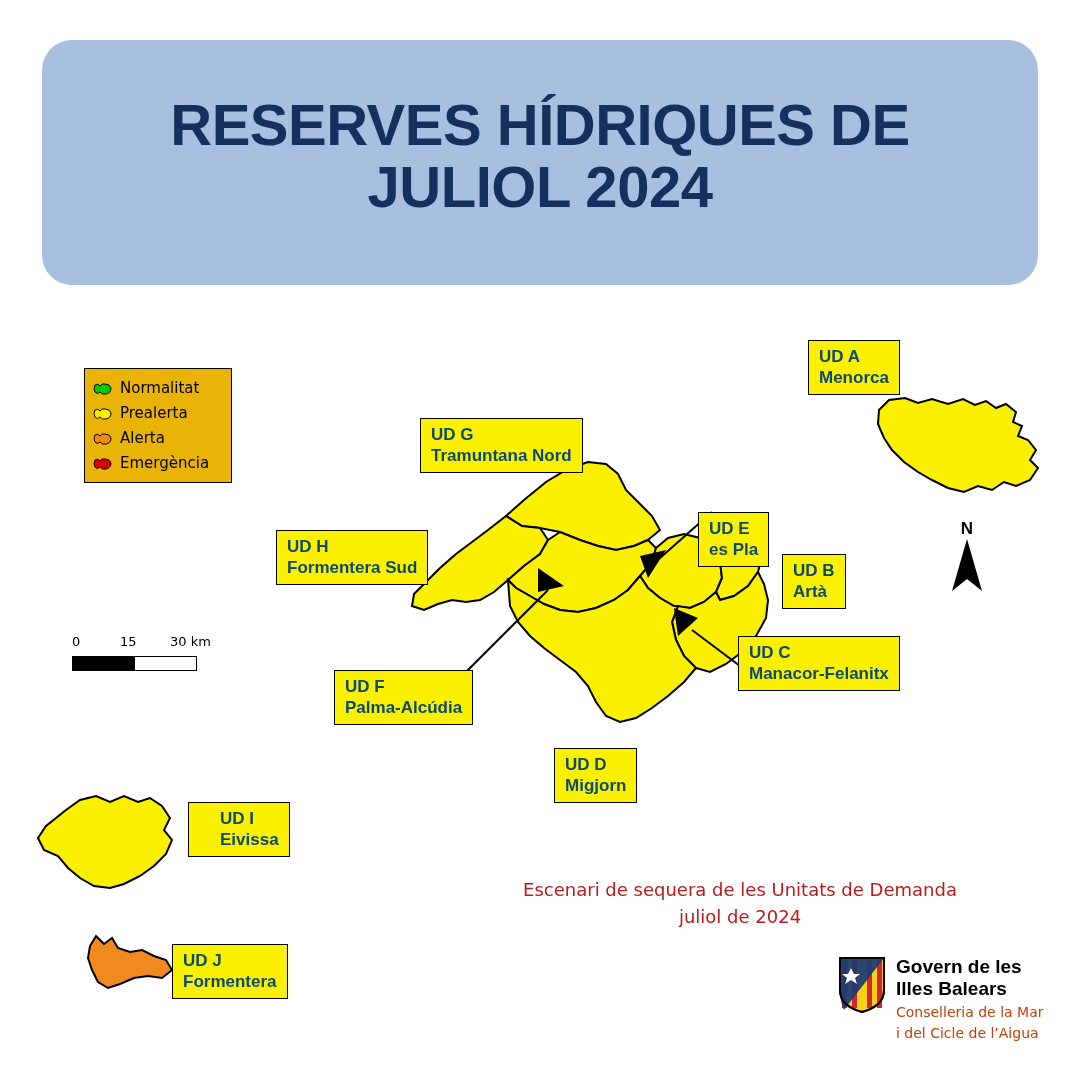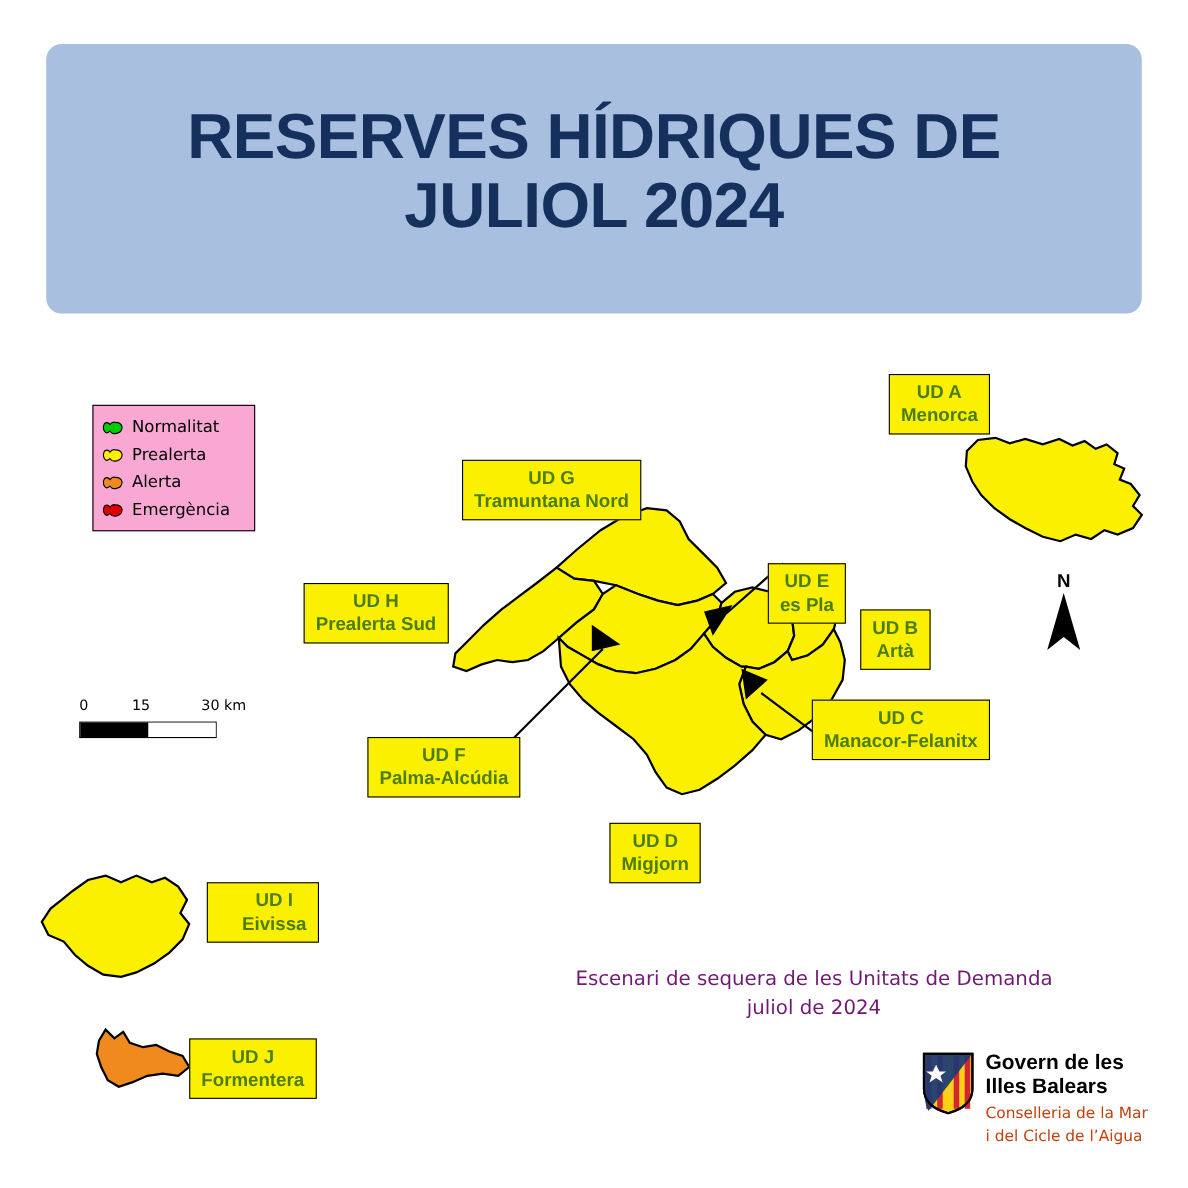"RESERVES HÍDRIQUES DE" #title-banner { border-radius: 14px -> 30px }
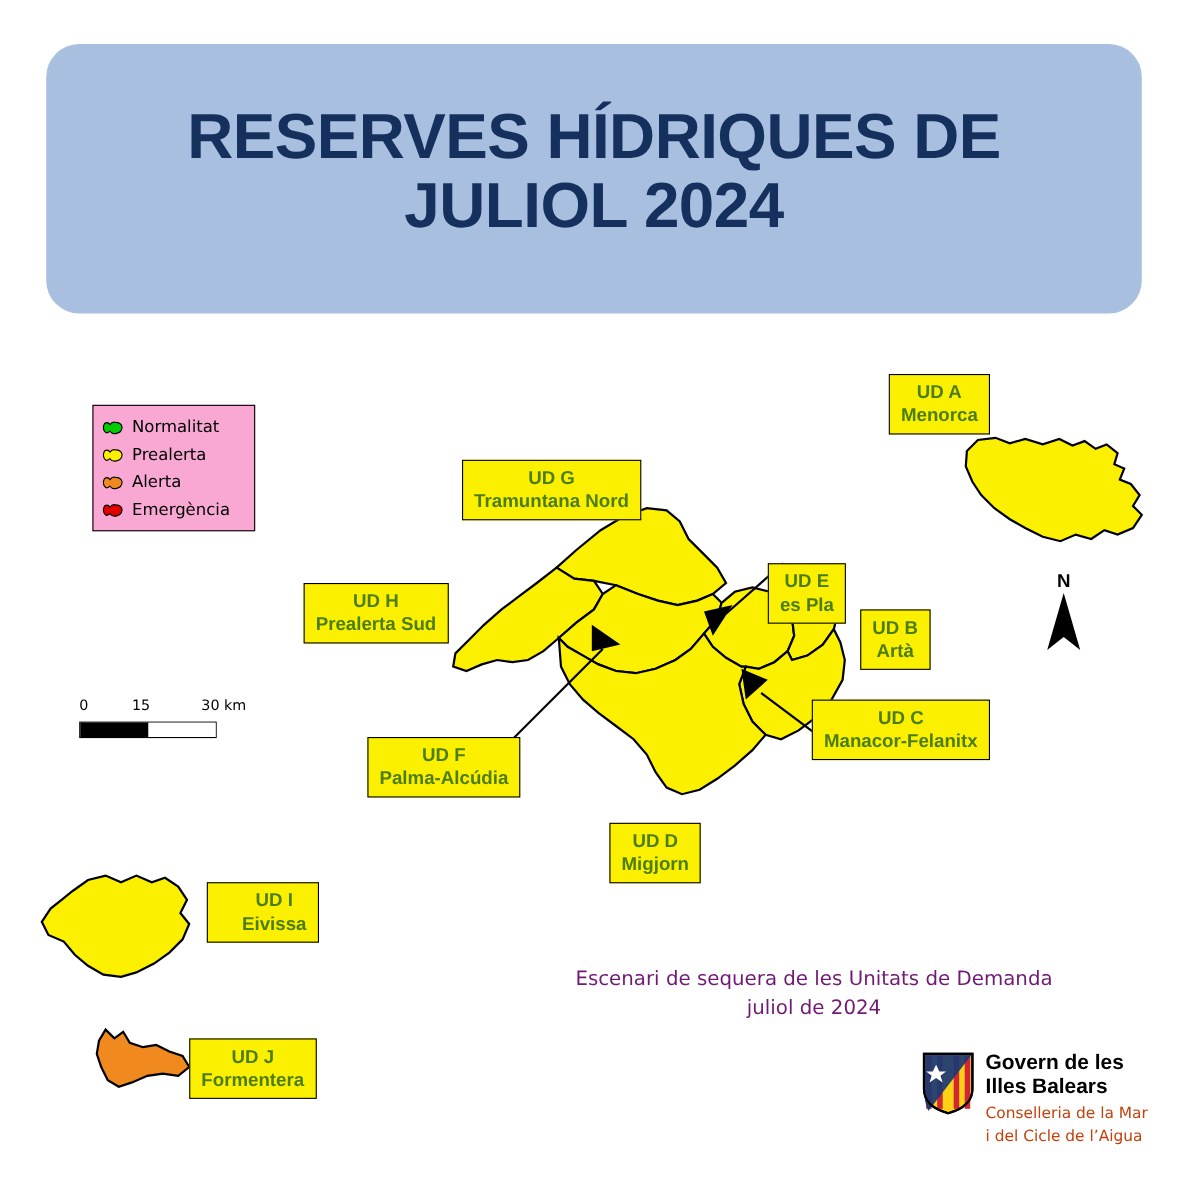"UD A" .ud-label { color: #4d7c0f -> #0c4a6e; text-align: center -> left }
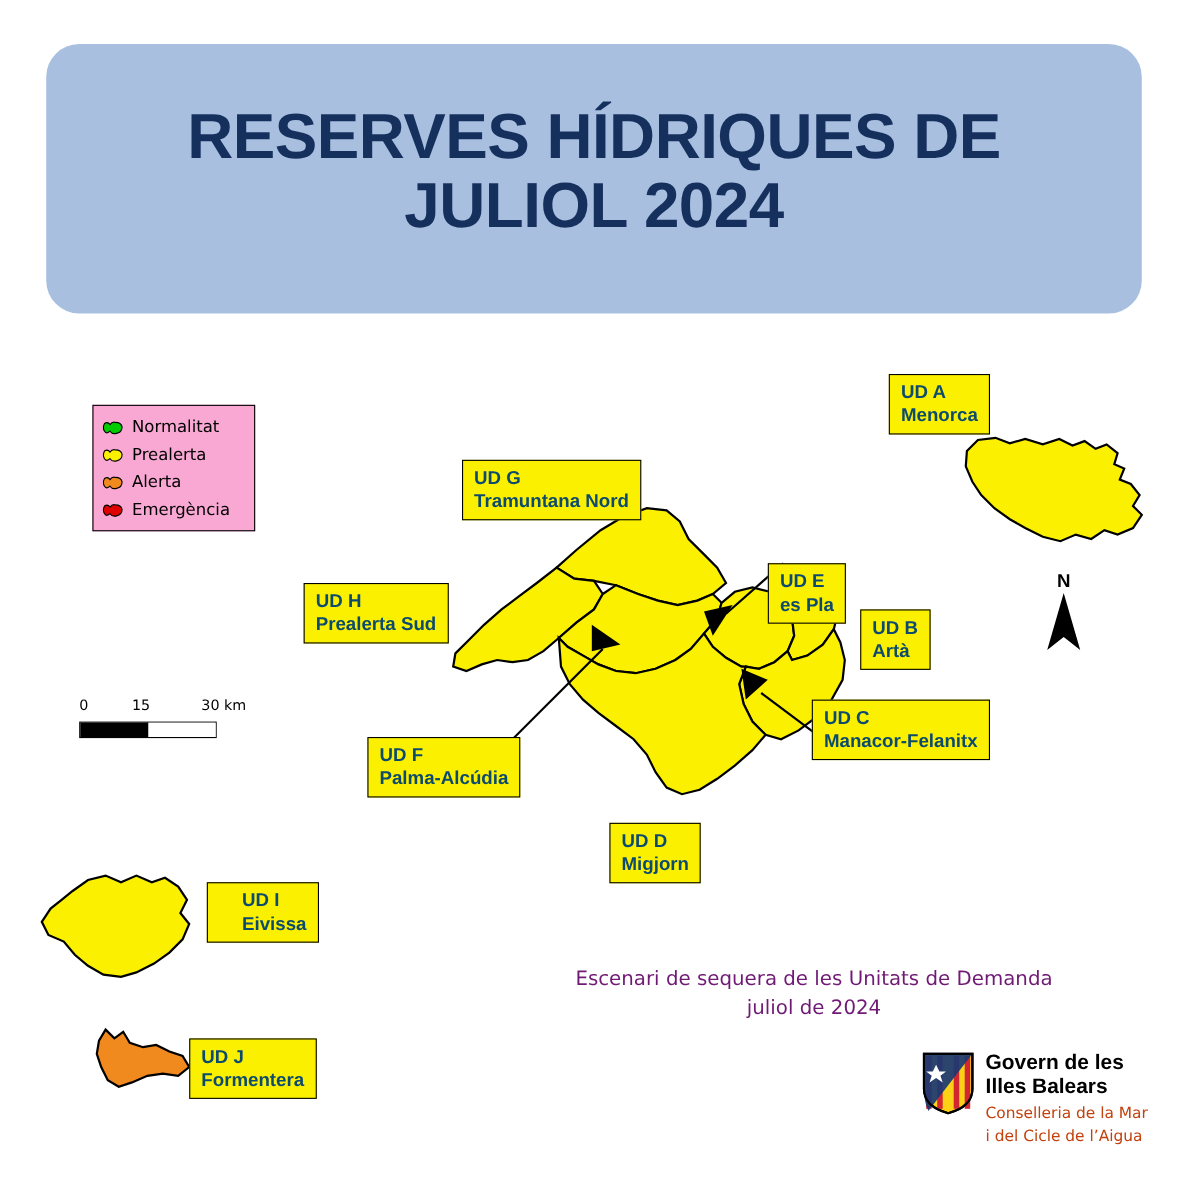"Normalitat" #legend { background: #f9a8d4 -> #eab308 }
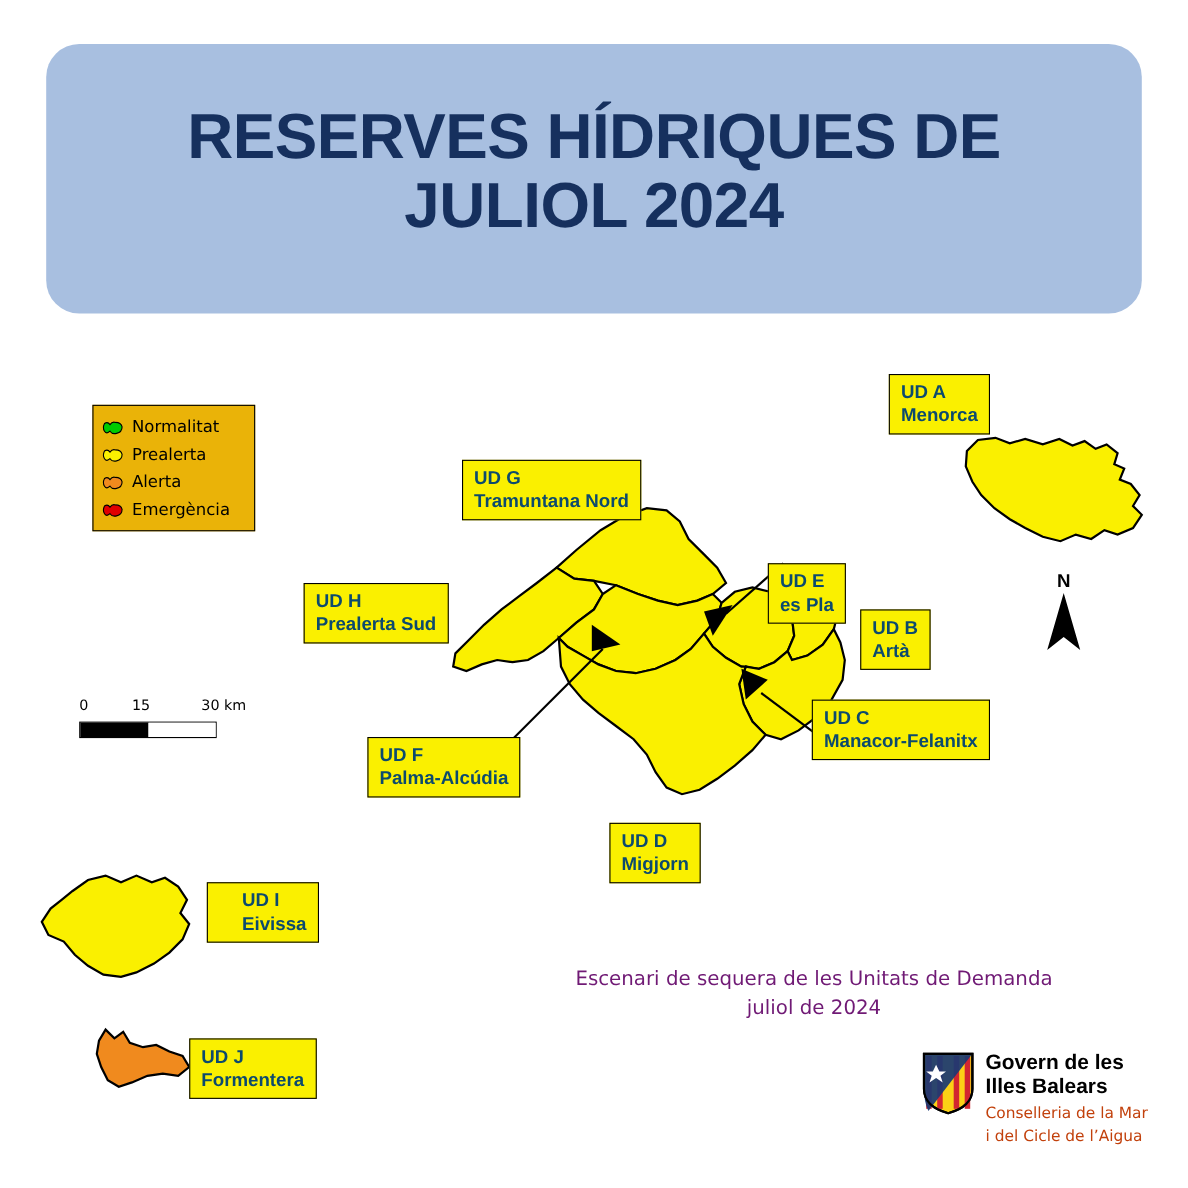"Prealerta Sud" span.l2 { text: Prealerta -> Formentera }
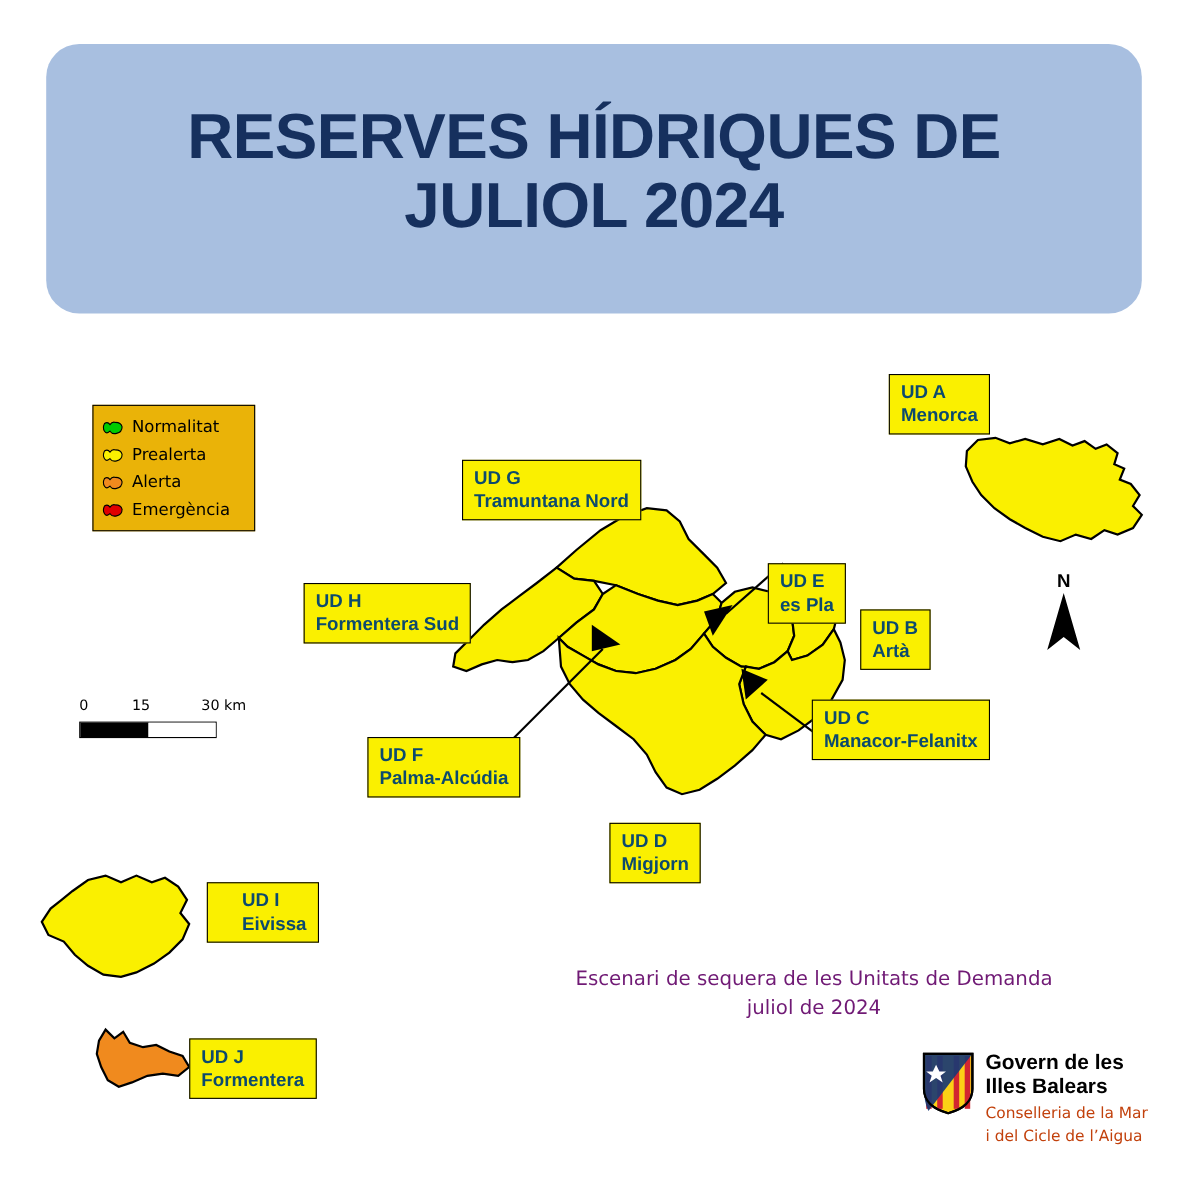"30 km" #scalebar .t2 { left: 111px -> 98px }
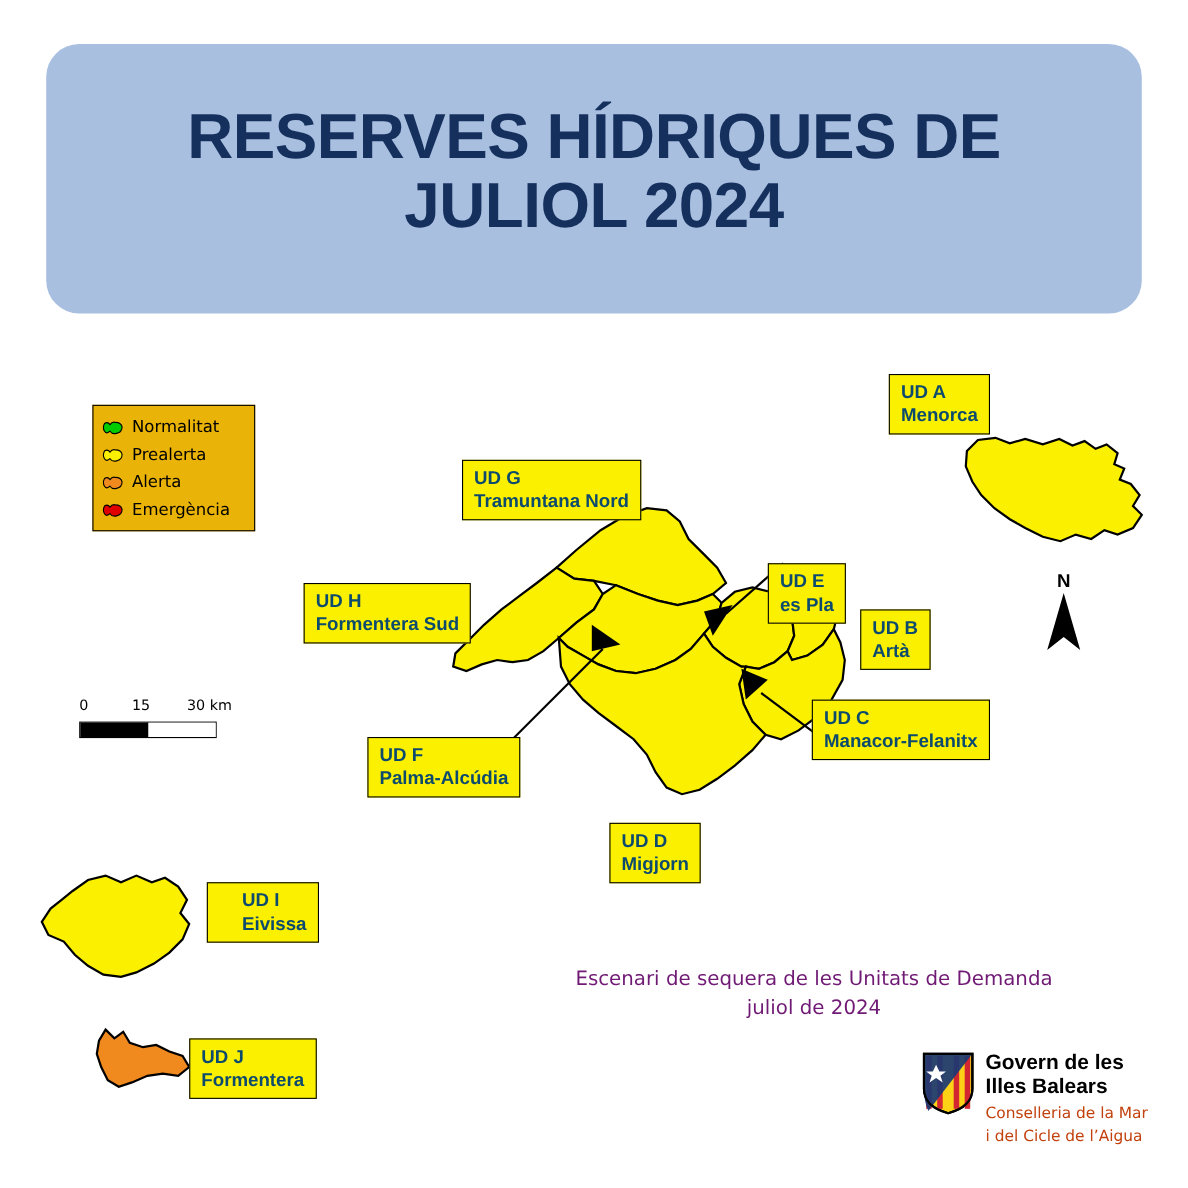"Escenari de sequera de les" #caption { color: #701a75 -> #b91c1c }
